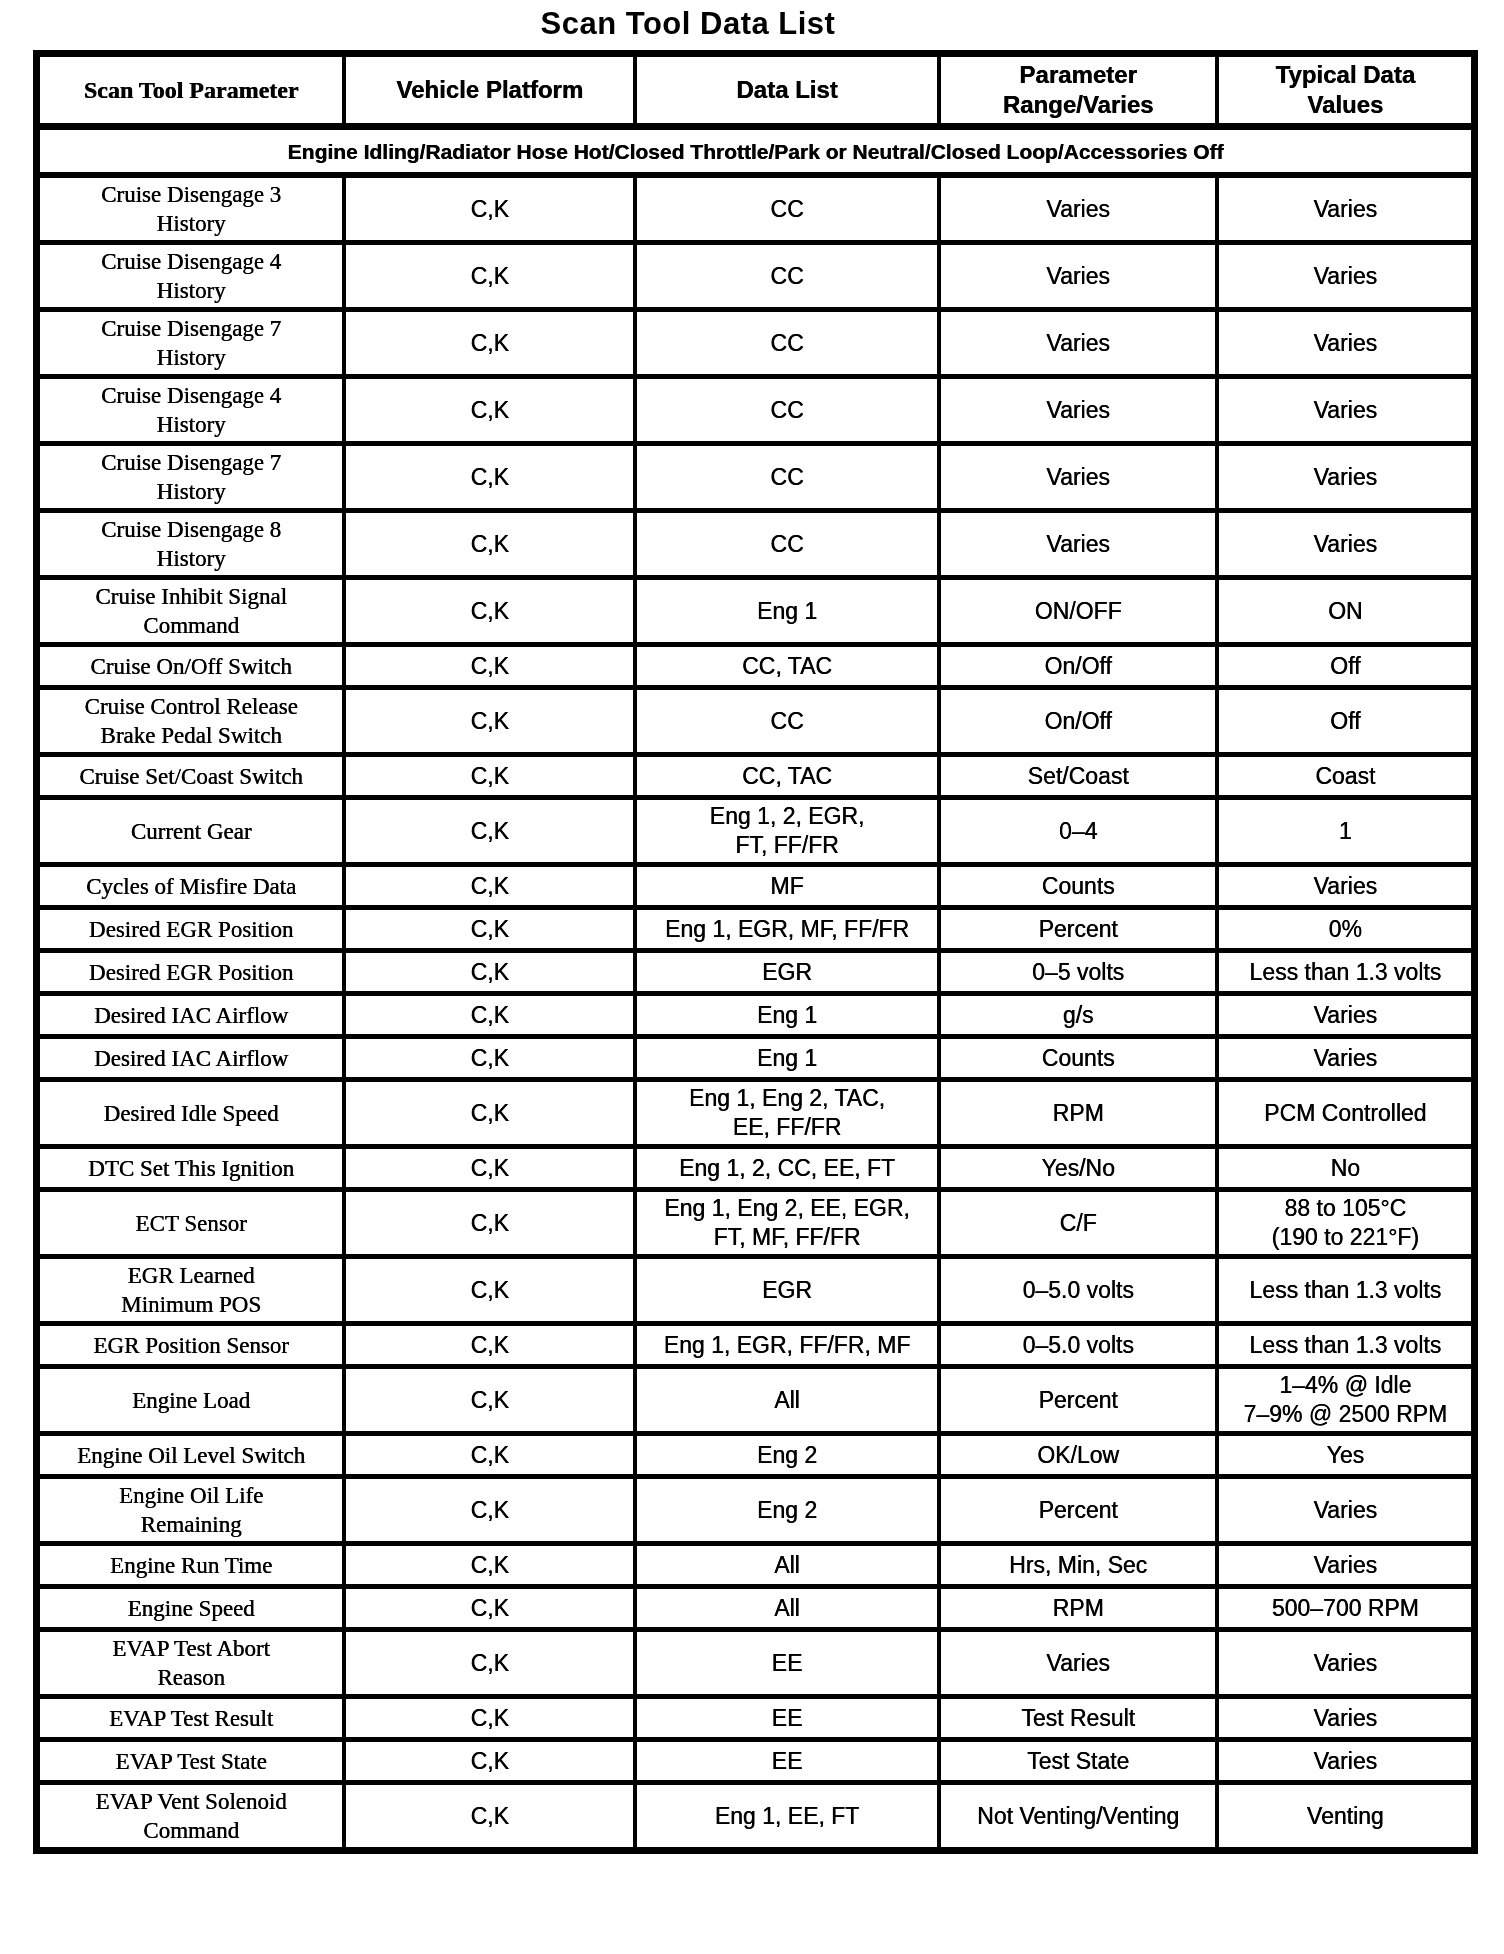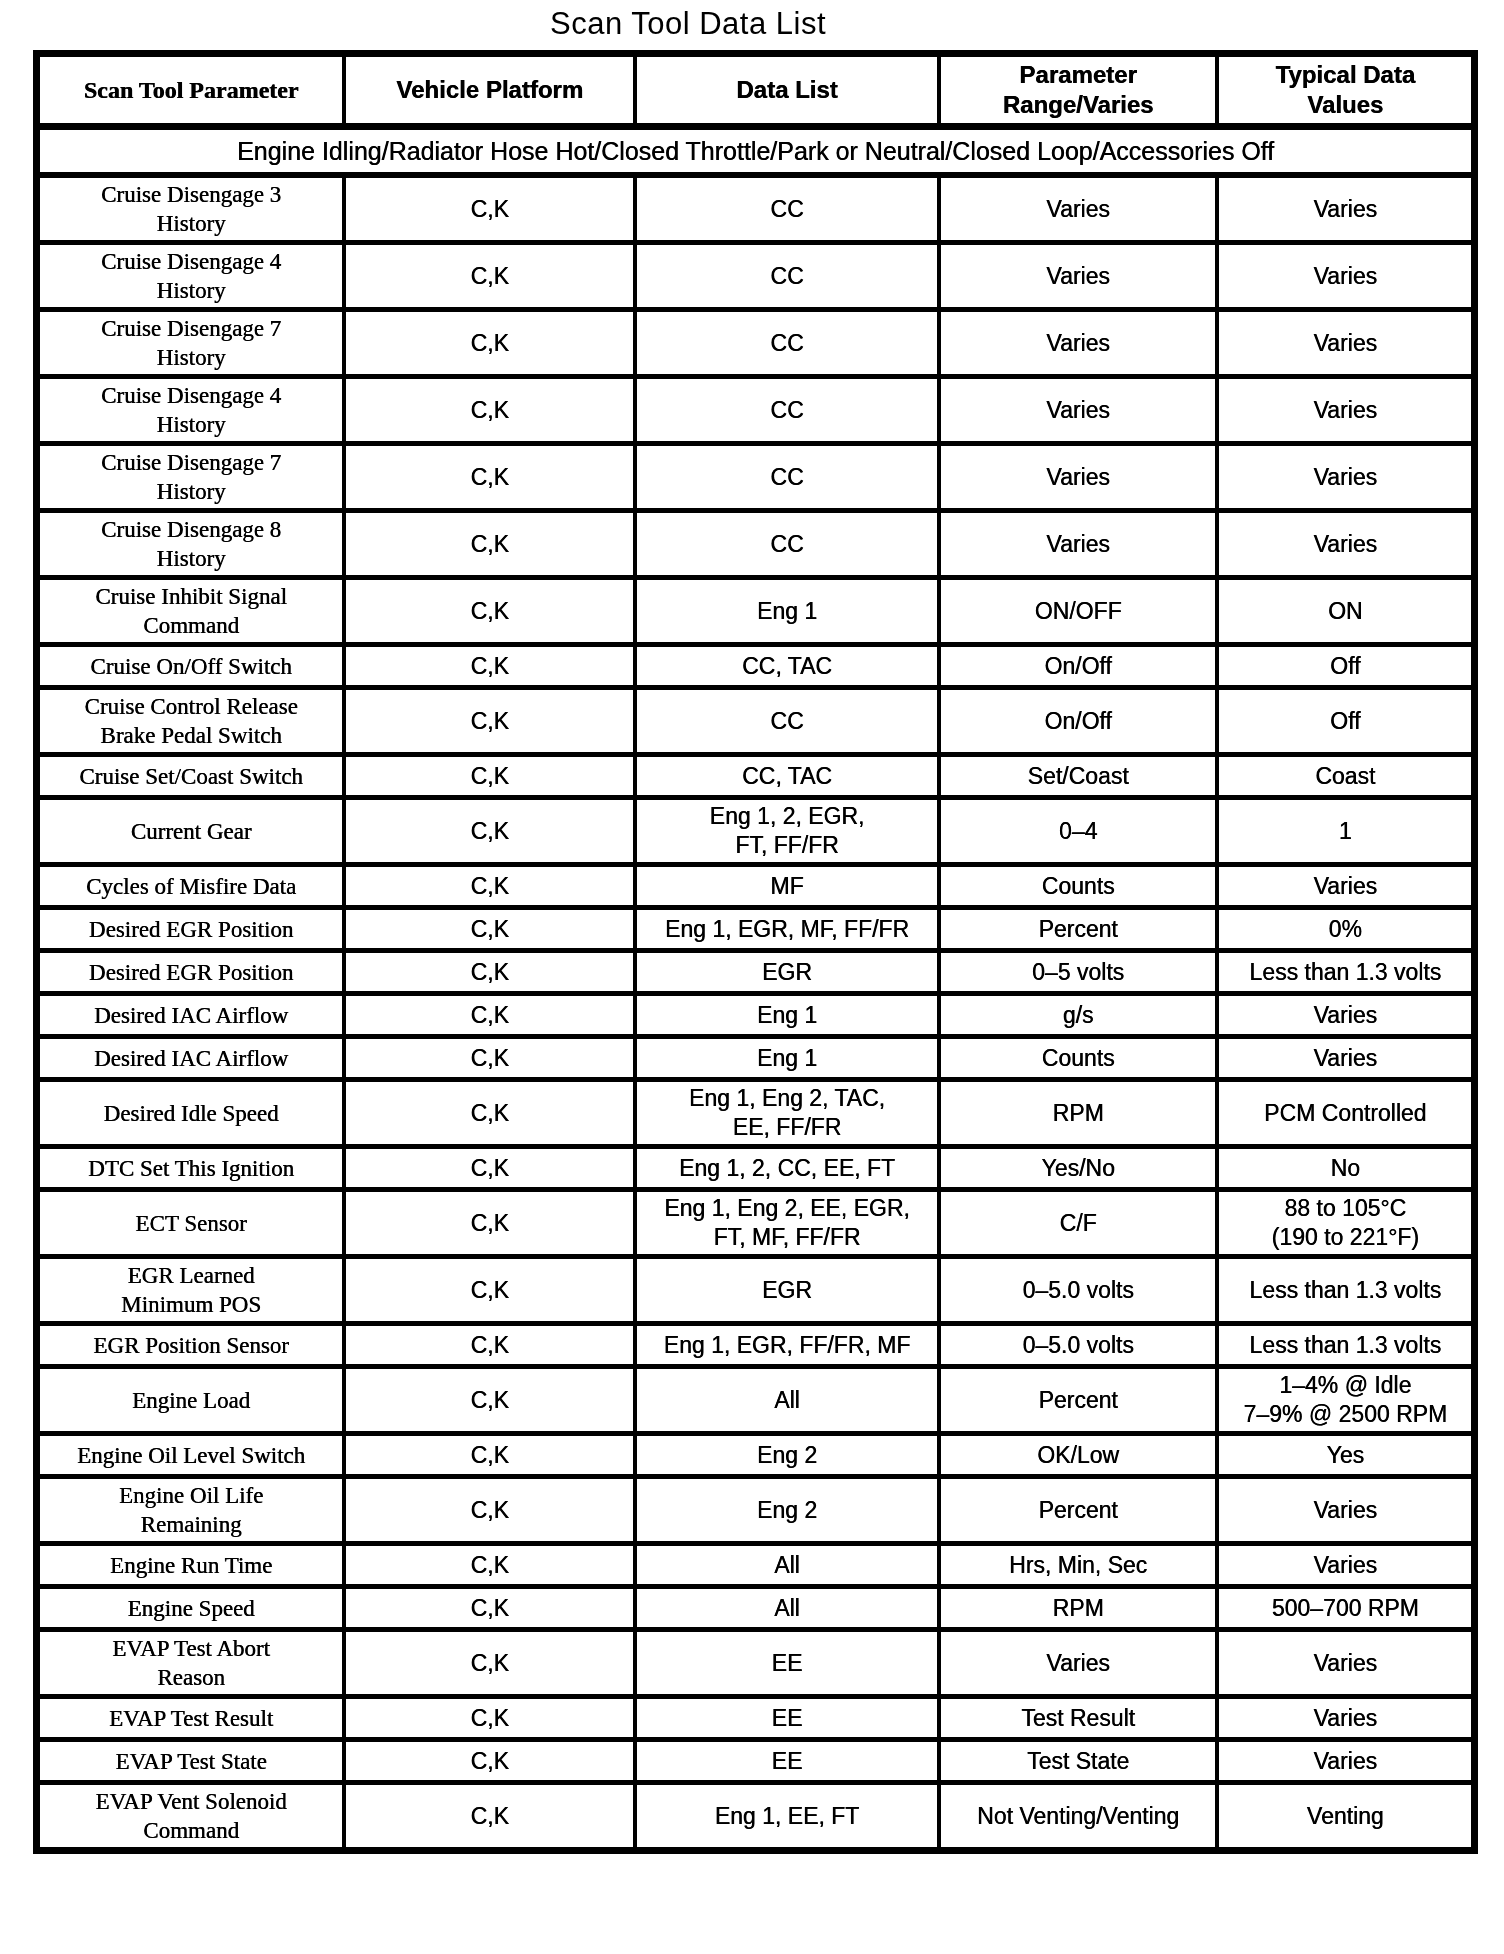"Scan Tool Data List" .title { font-weight: normal -> bold }
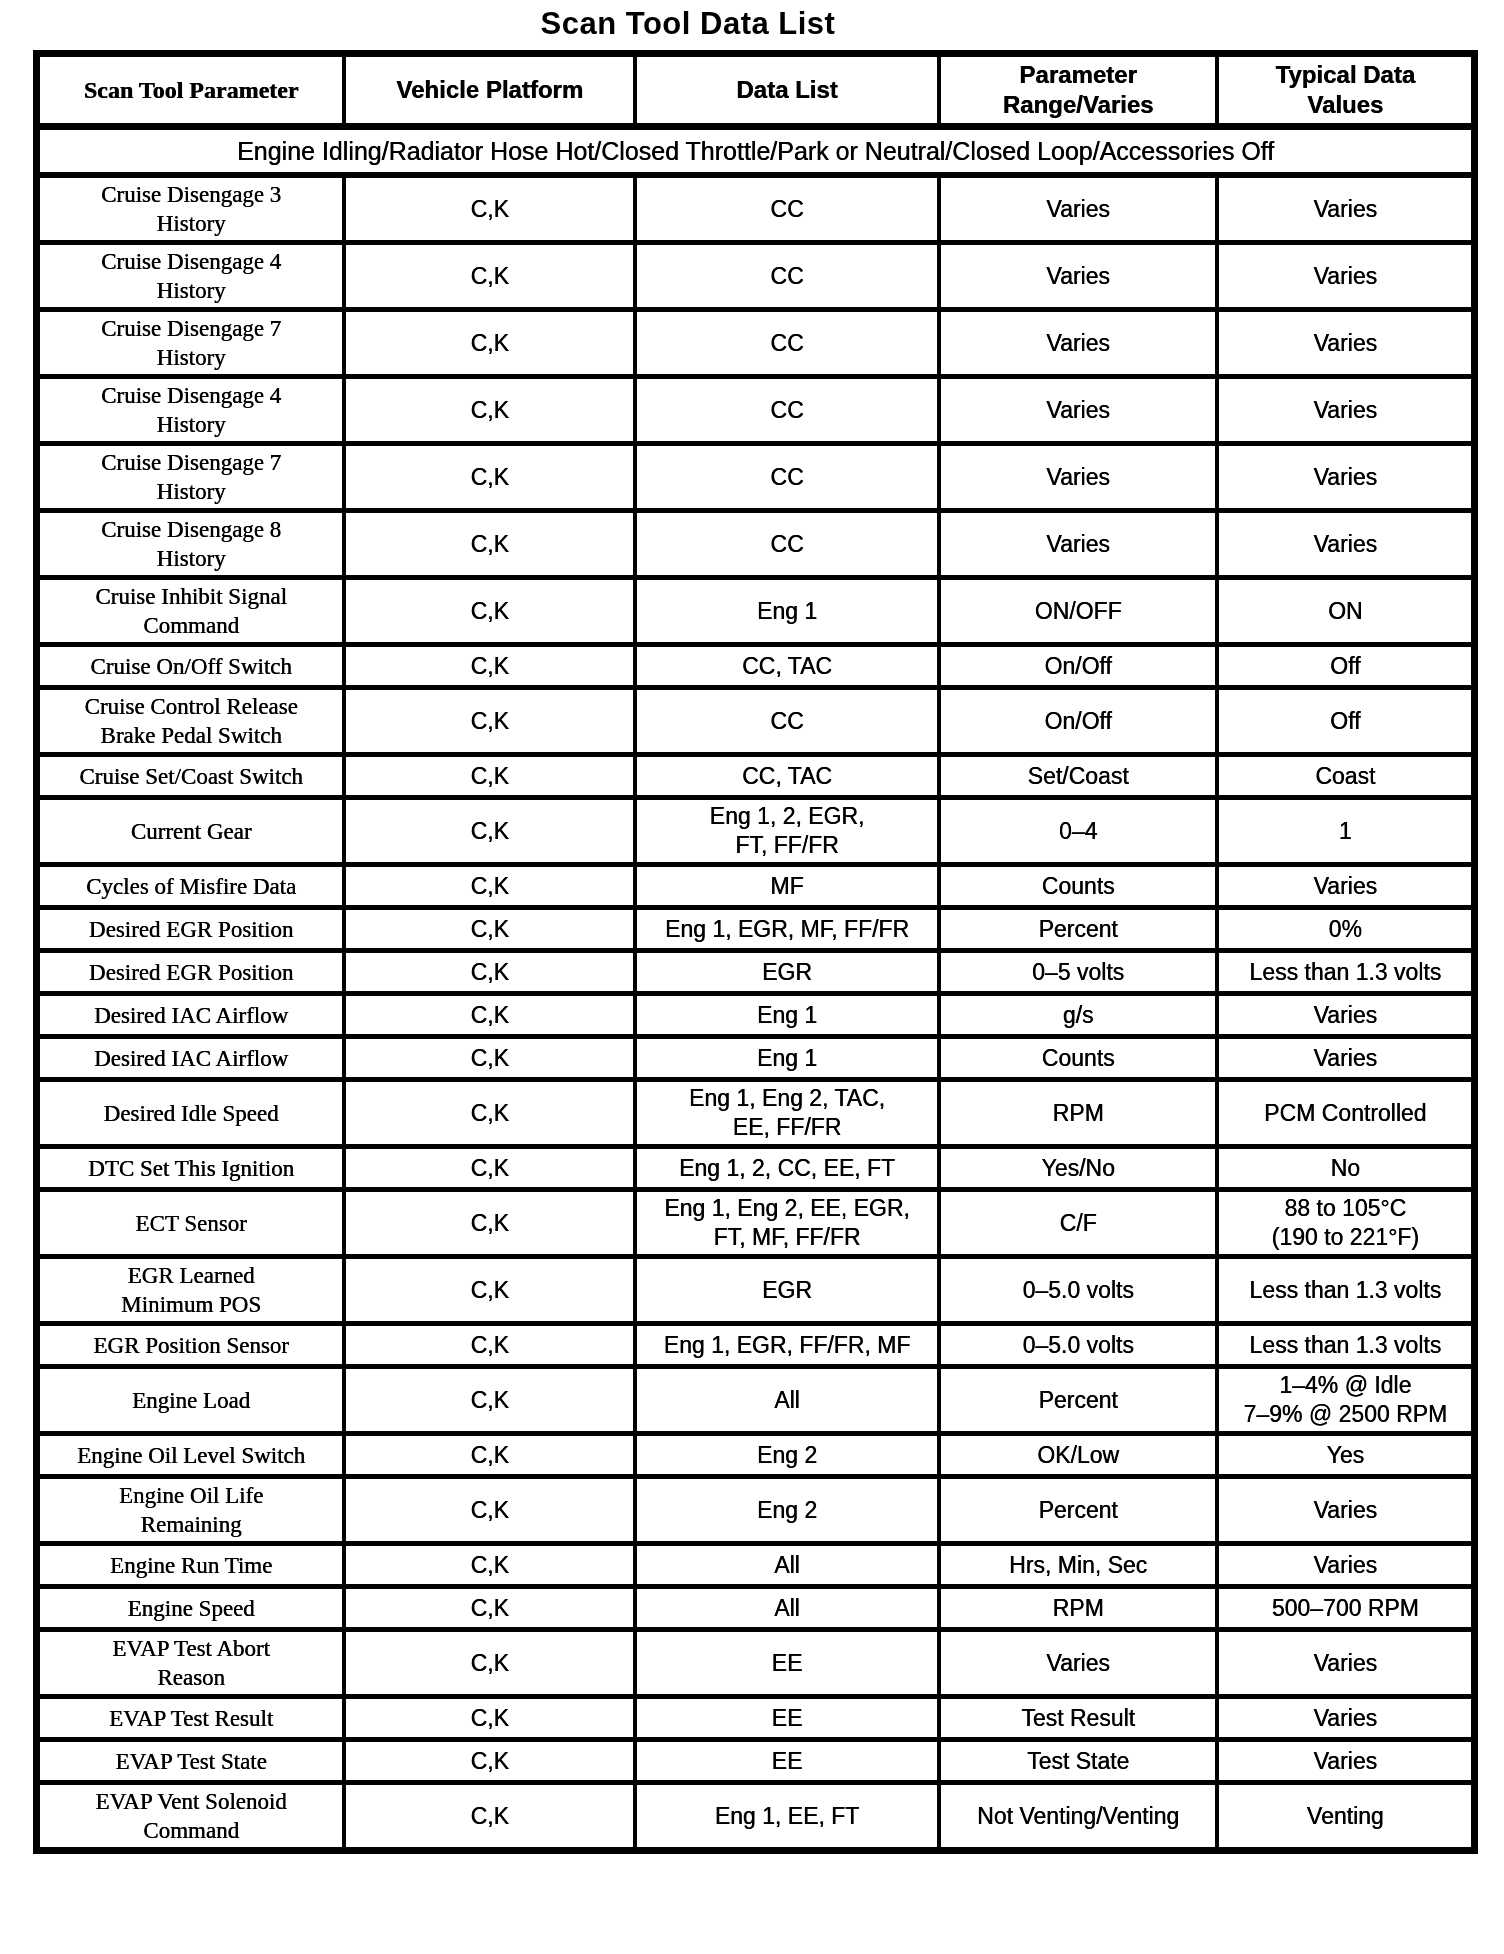"Engine Idling/Radiator Hose Hot/Closed" td.banner { font-size: 25px -> 21px; font-weight: normal -> bold }
